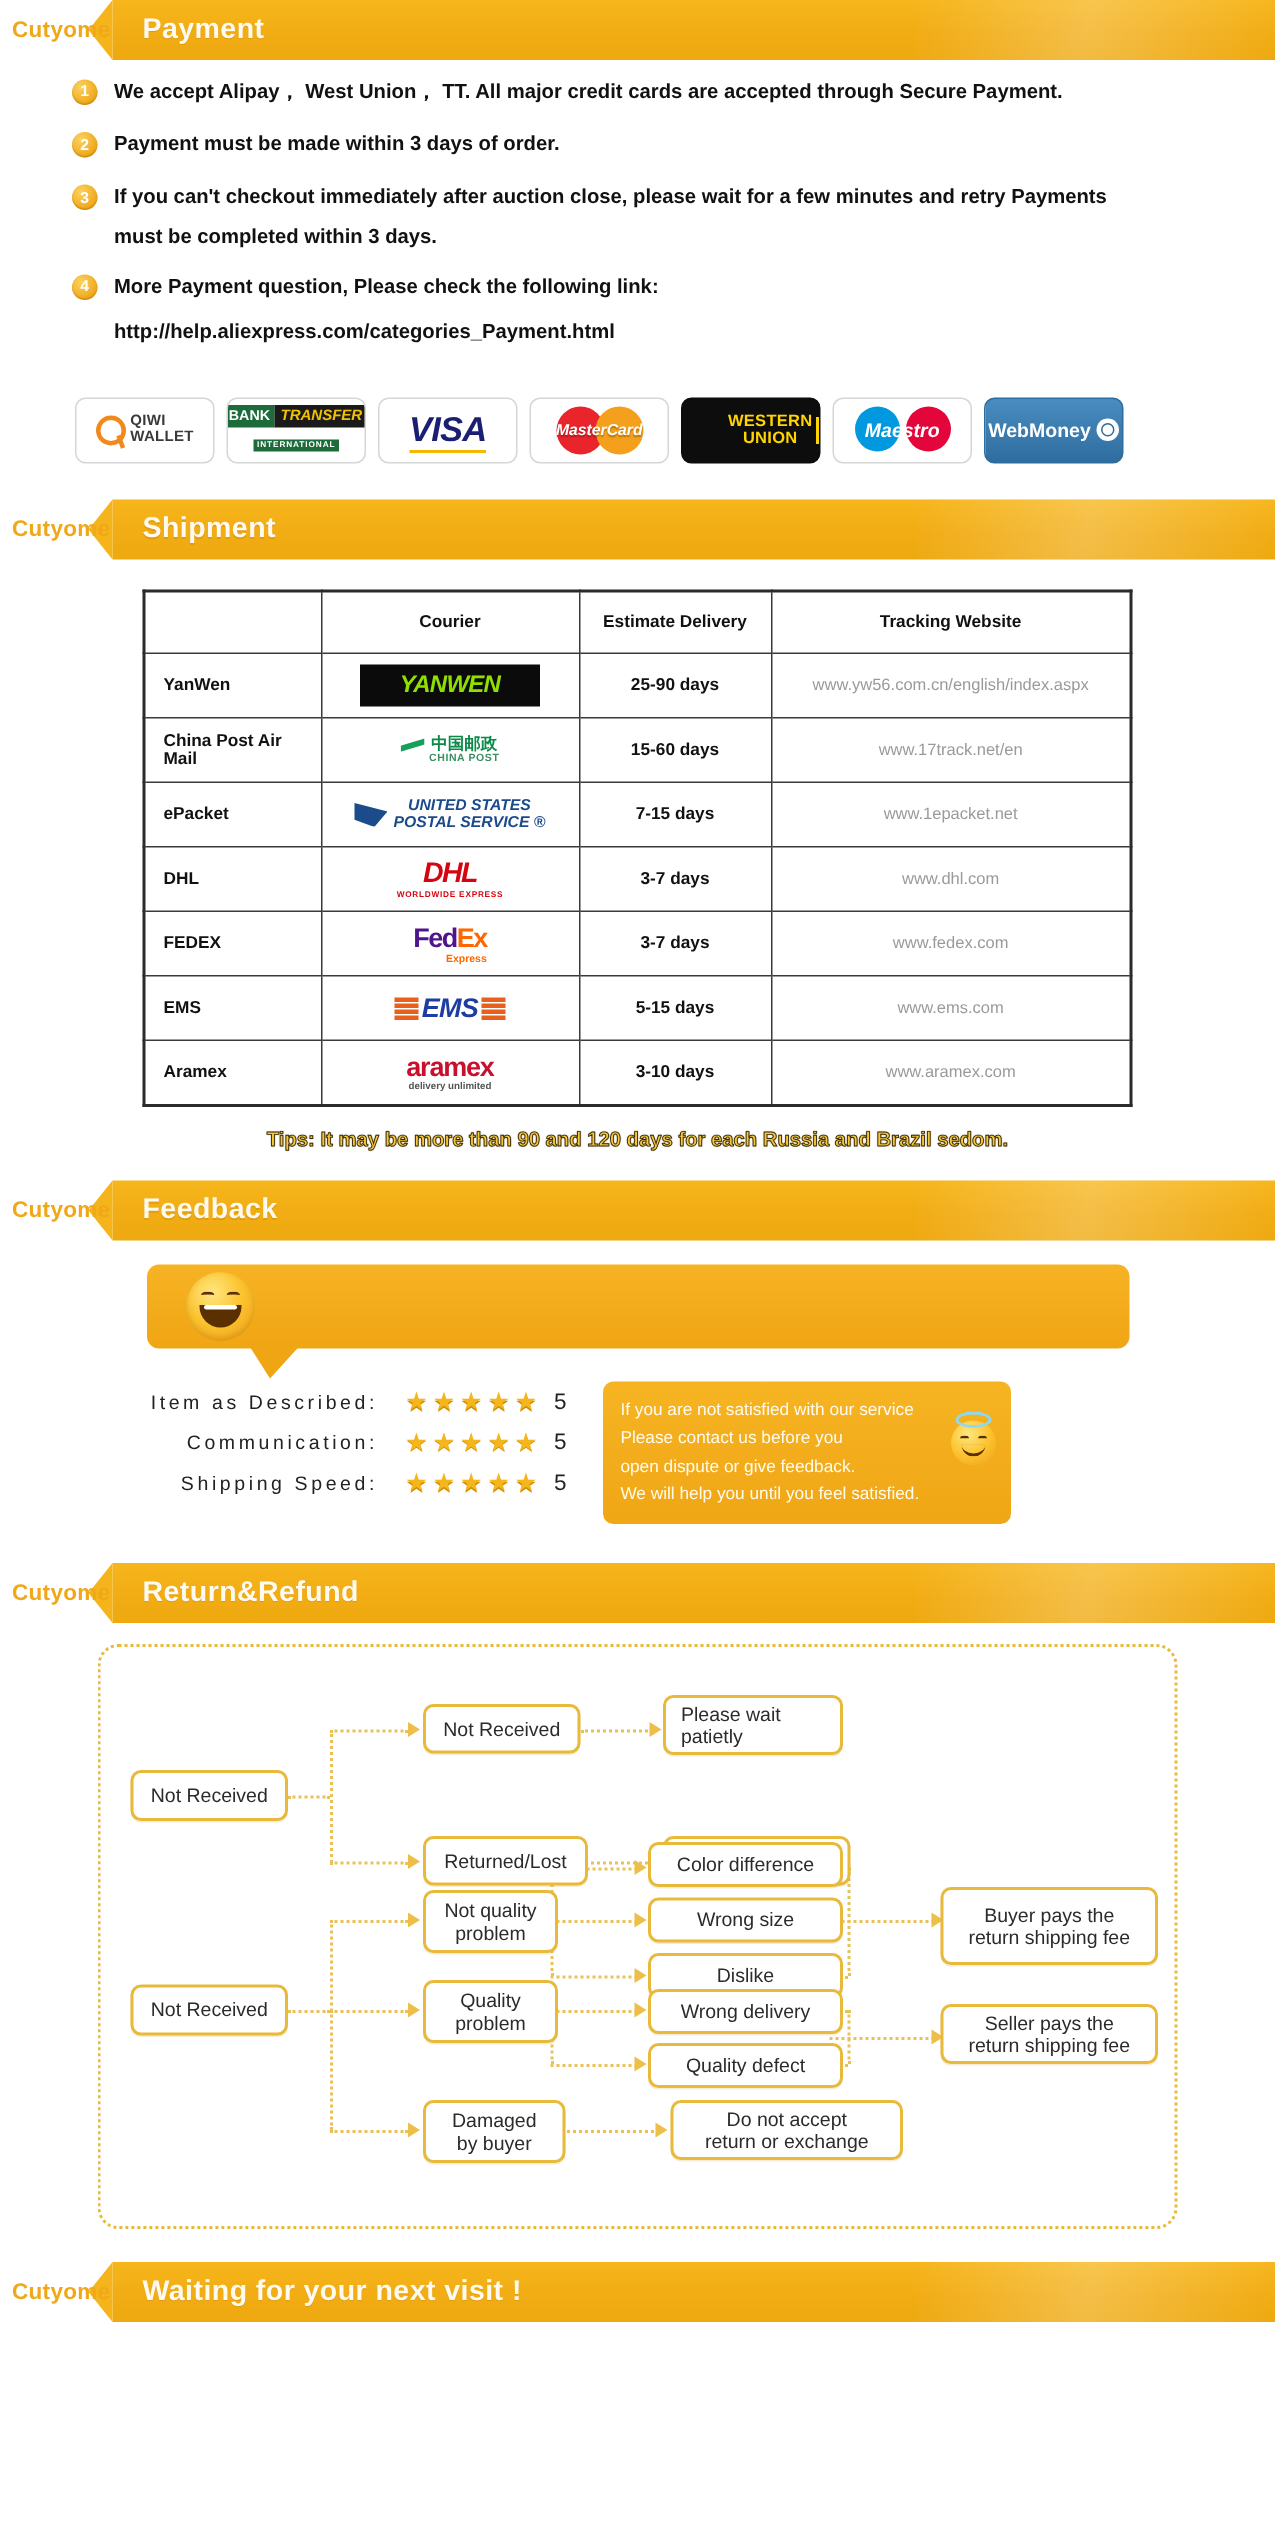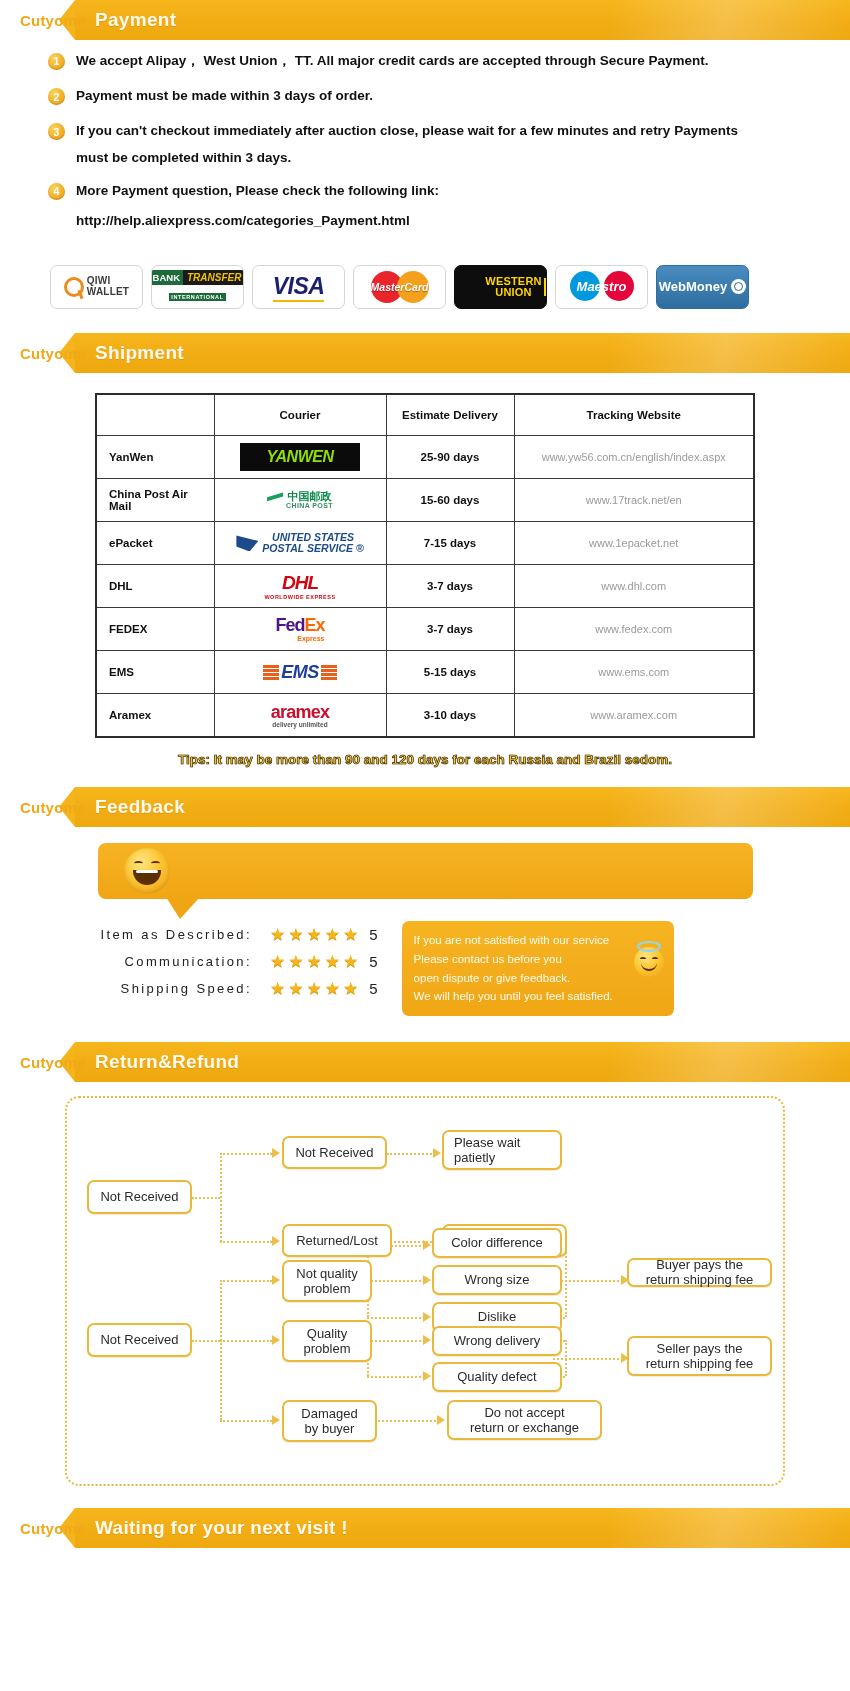"Cutyome" .banner .brand { left: 20px -> 8px }
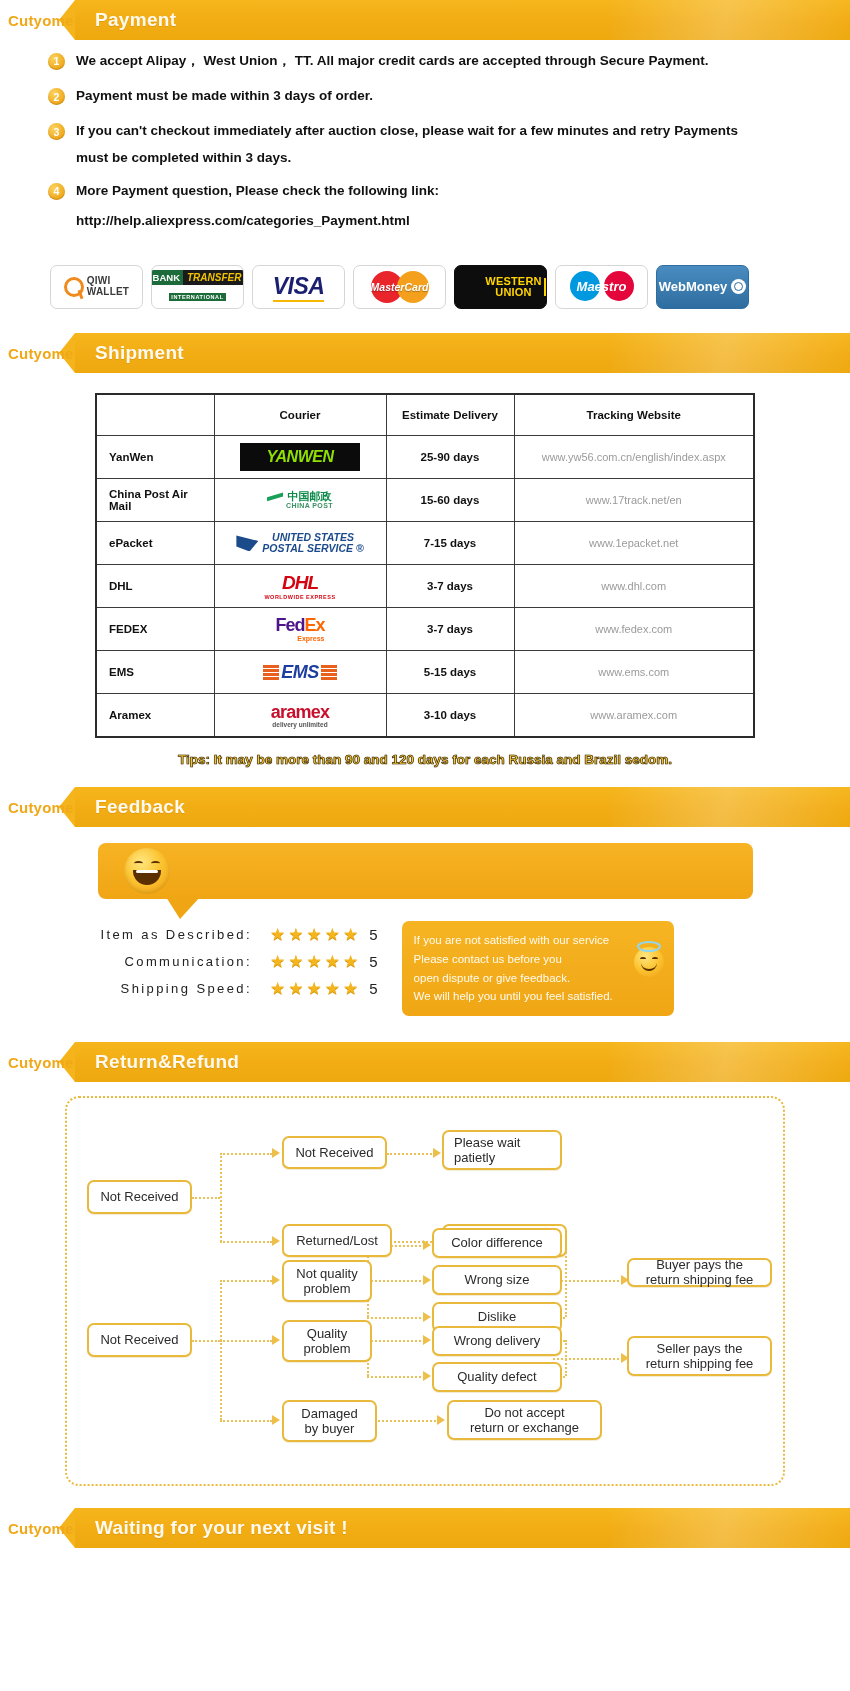"Buyer pays the" div.node { height: 29px -> 52px }
